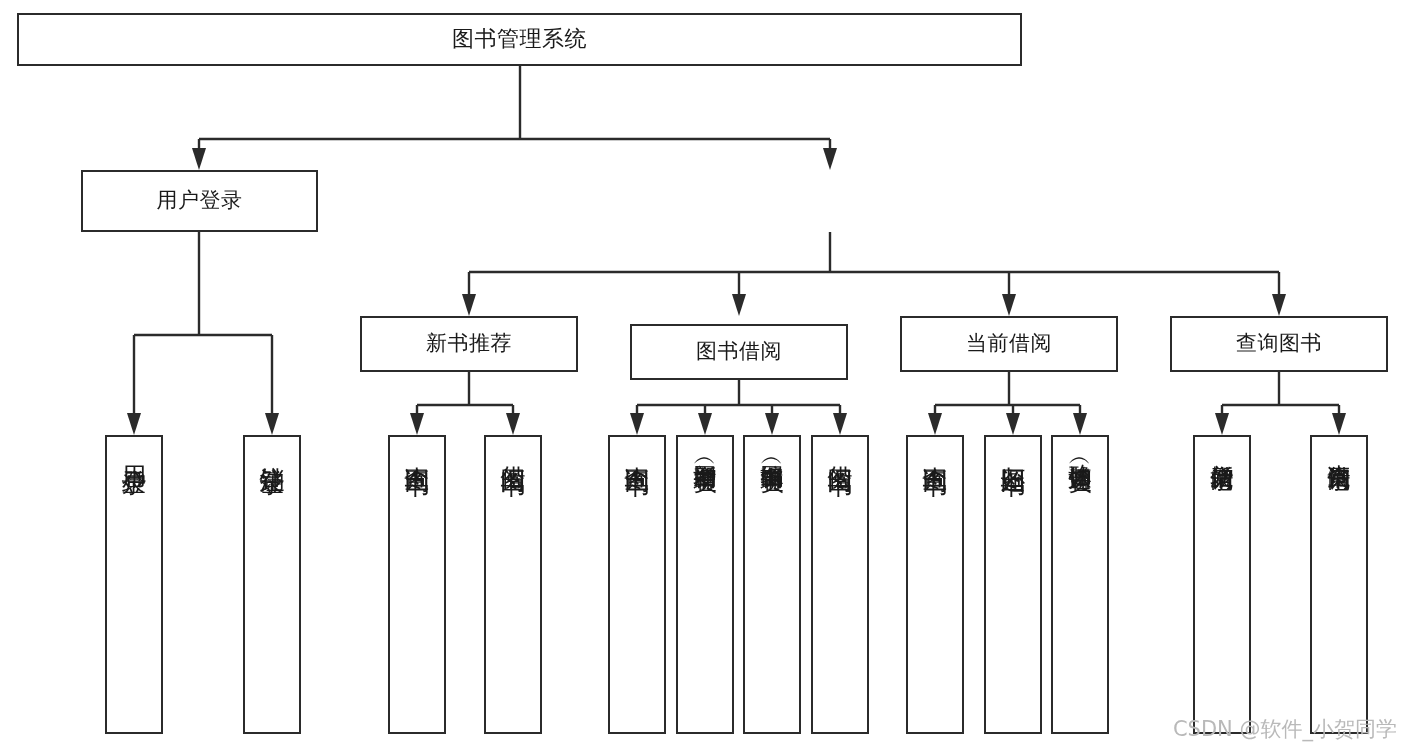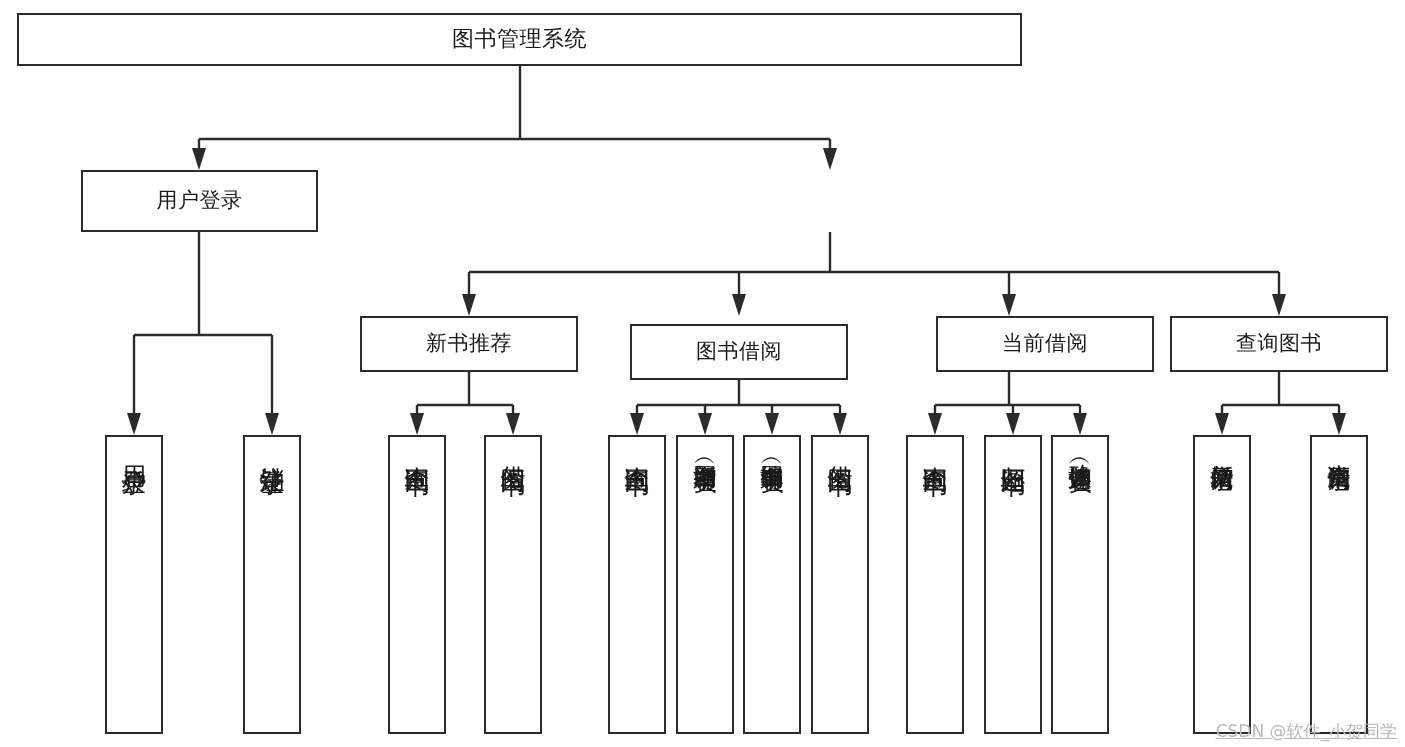"当前借阅" div.node { margin-left: 36px -> none }
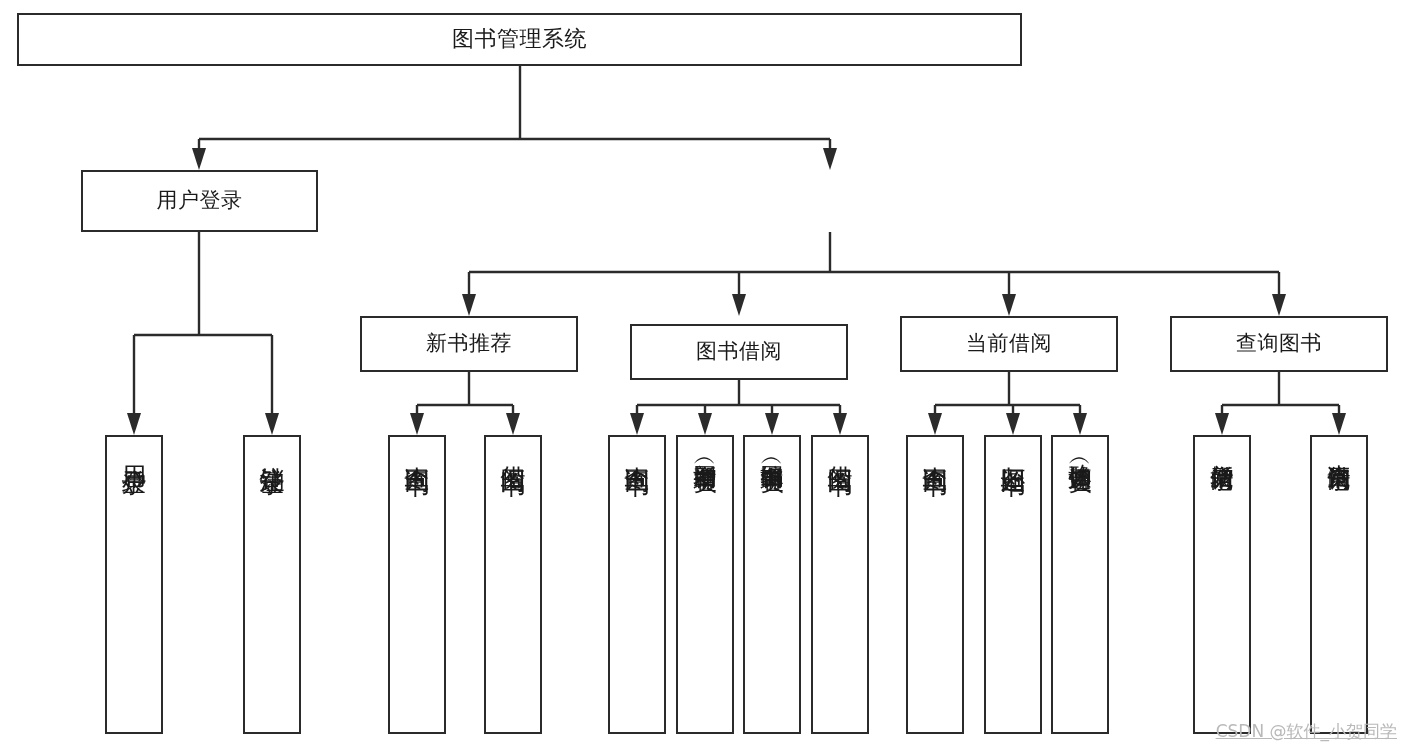"CSDN @软件_小贺同学" #watermark { font-size: 17px -> 21px; text-decoration: underline -> none }
